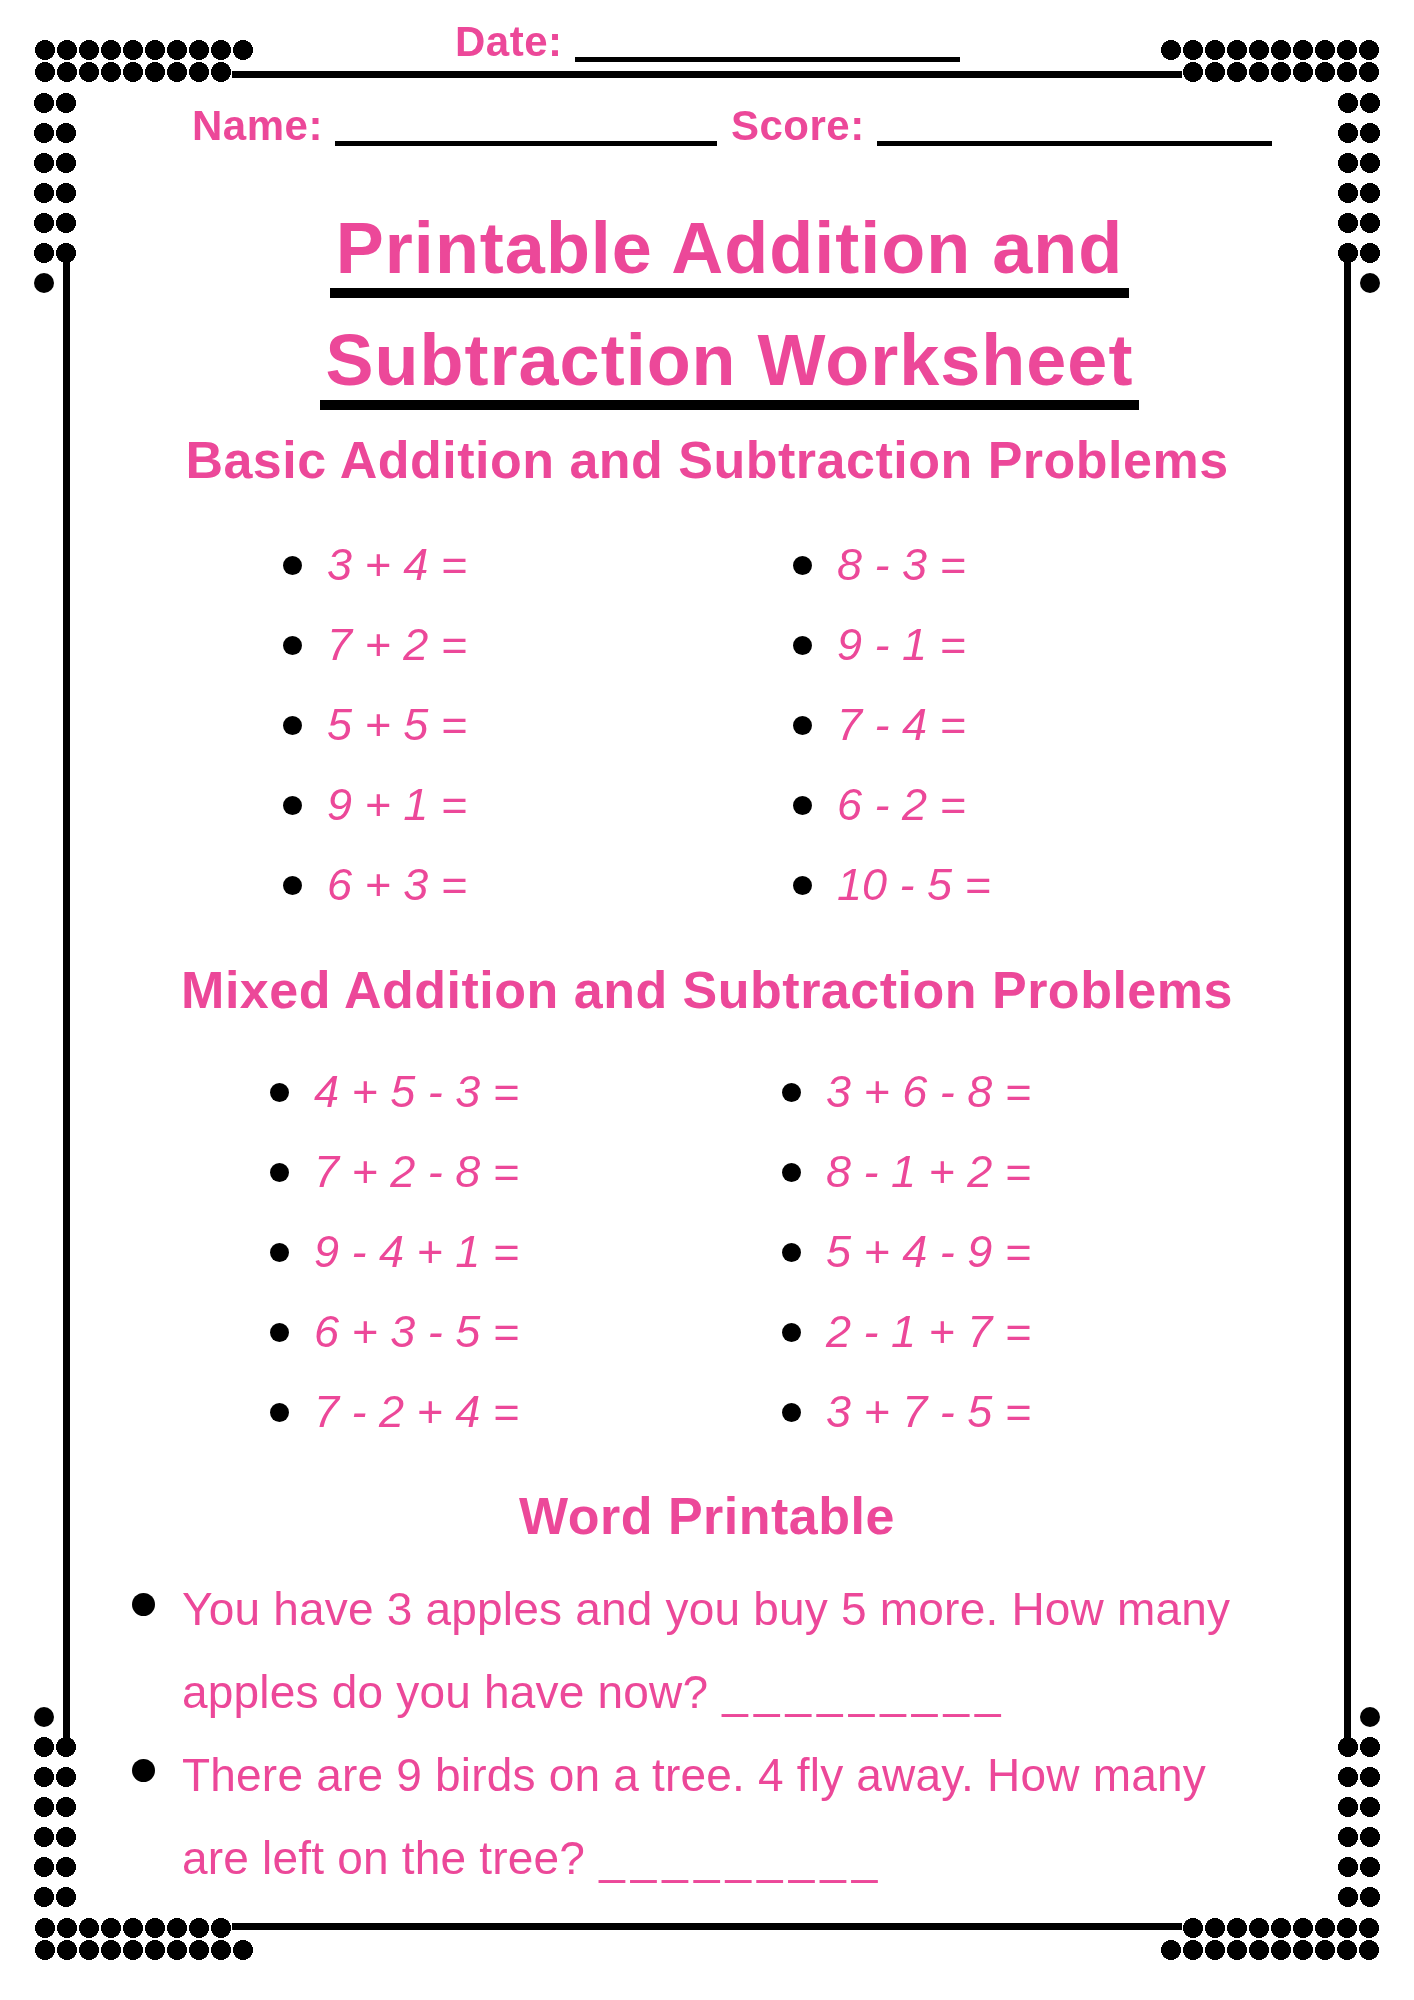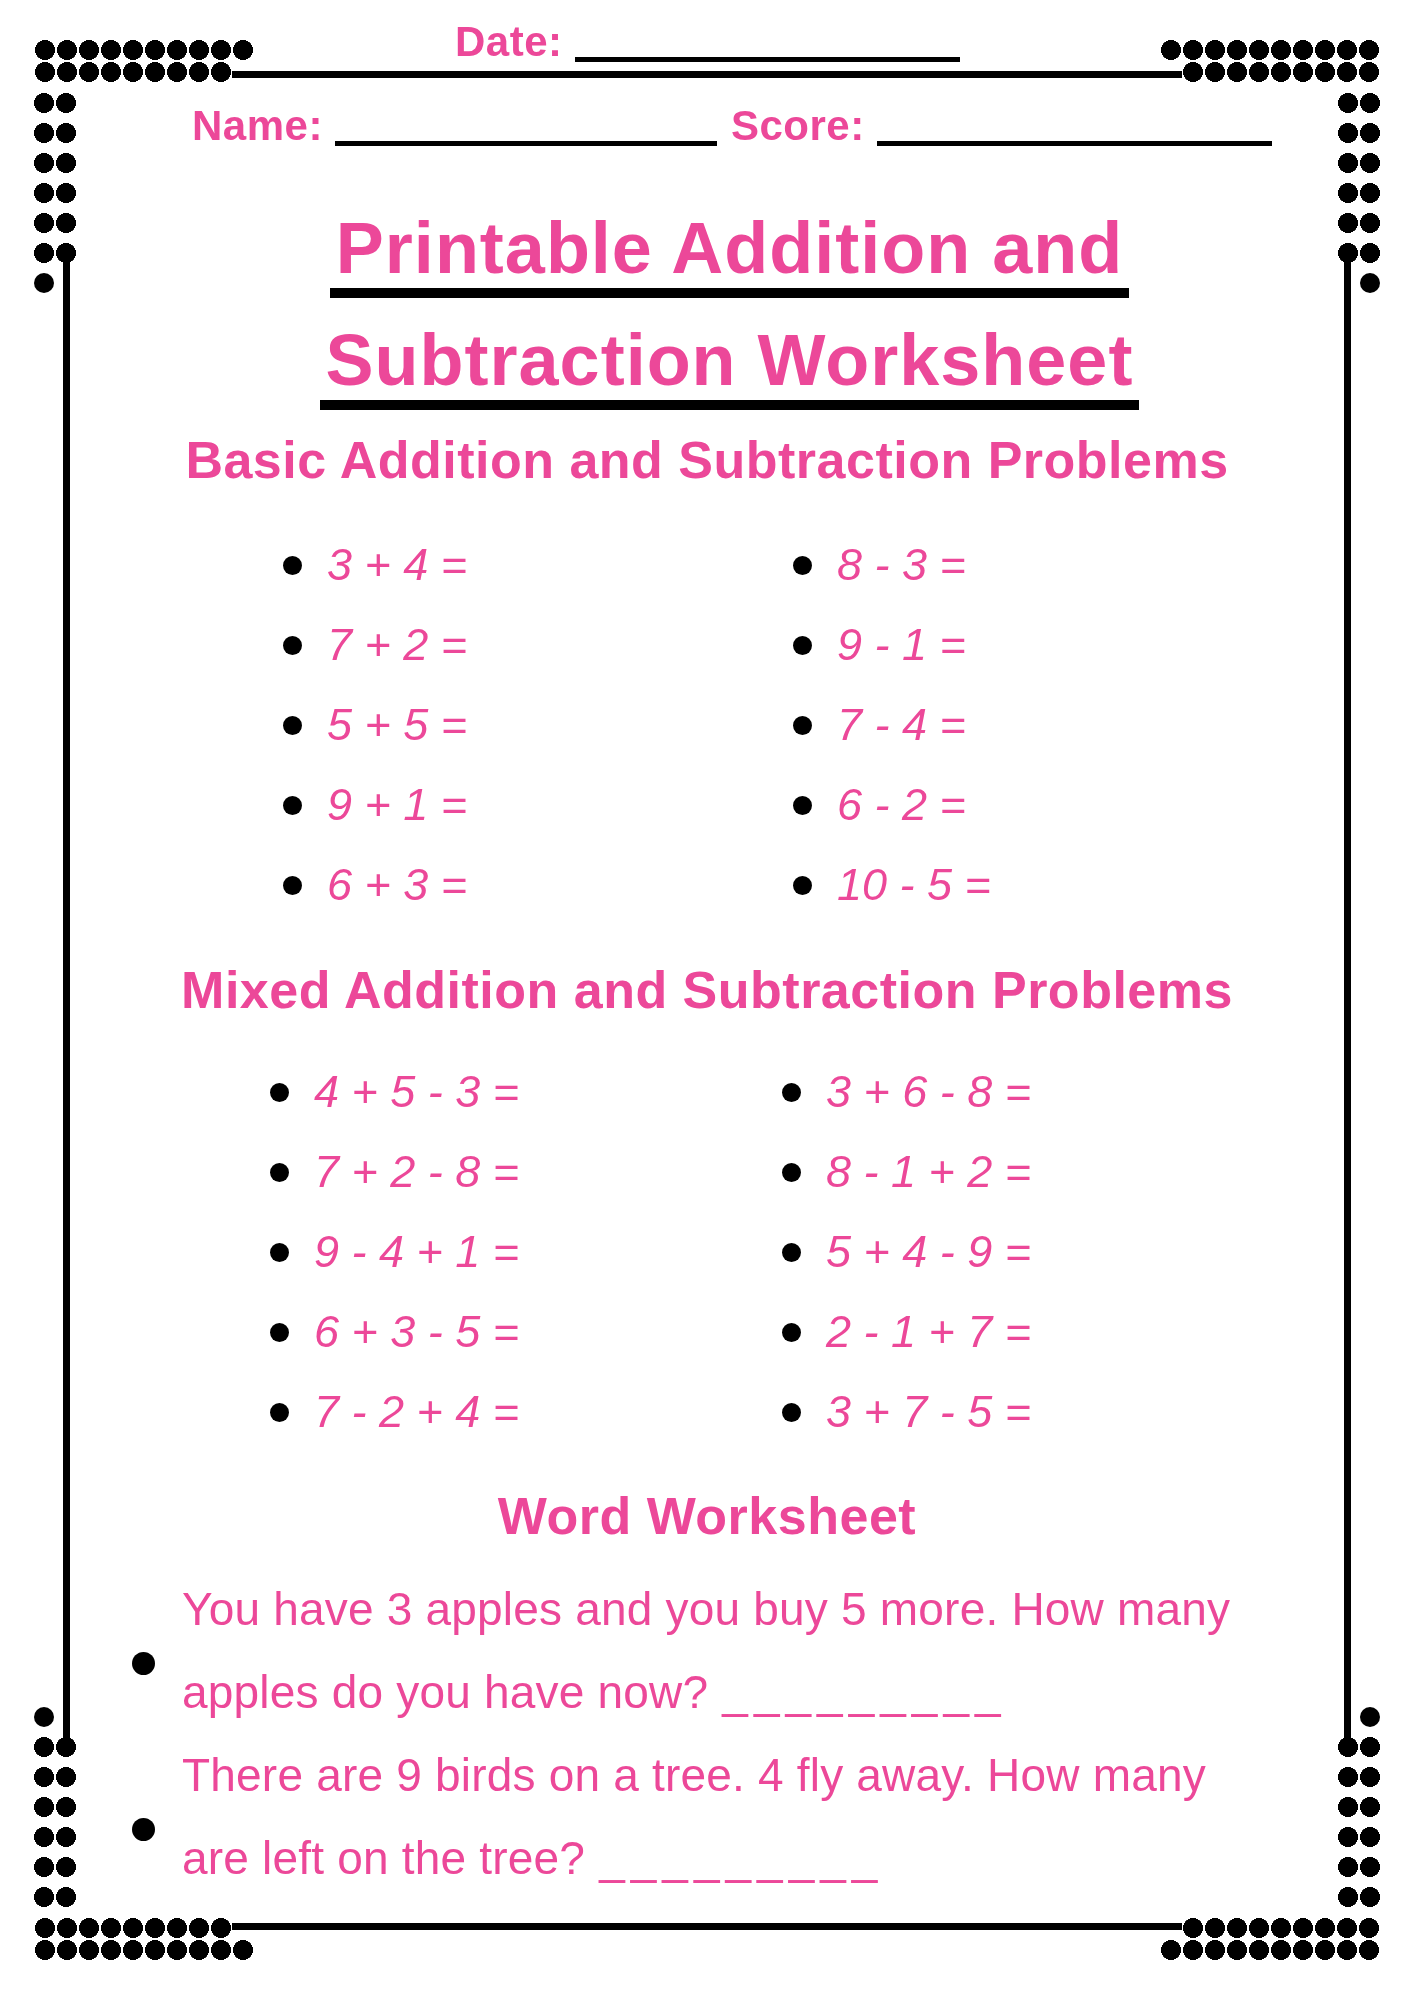"Word Worksheet" div.sect-h { text: Worksheet -> Printable }
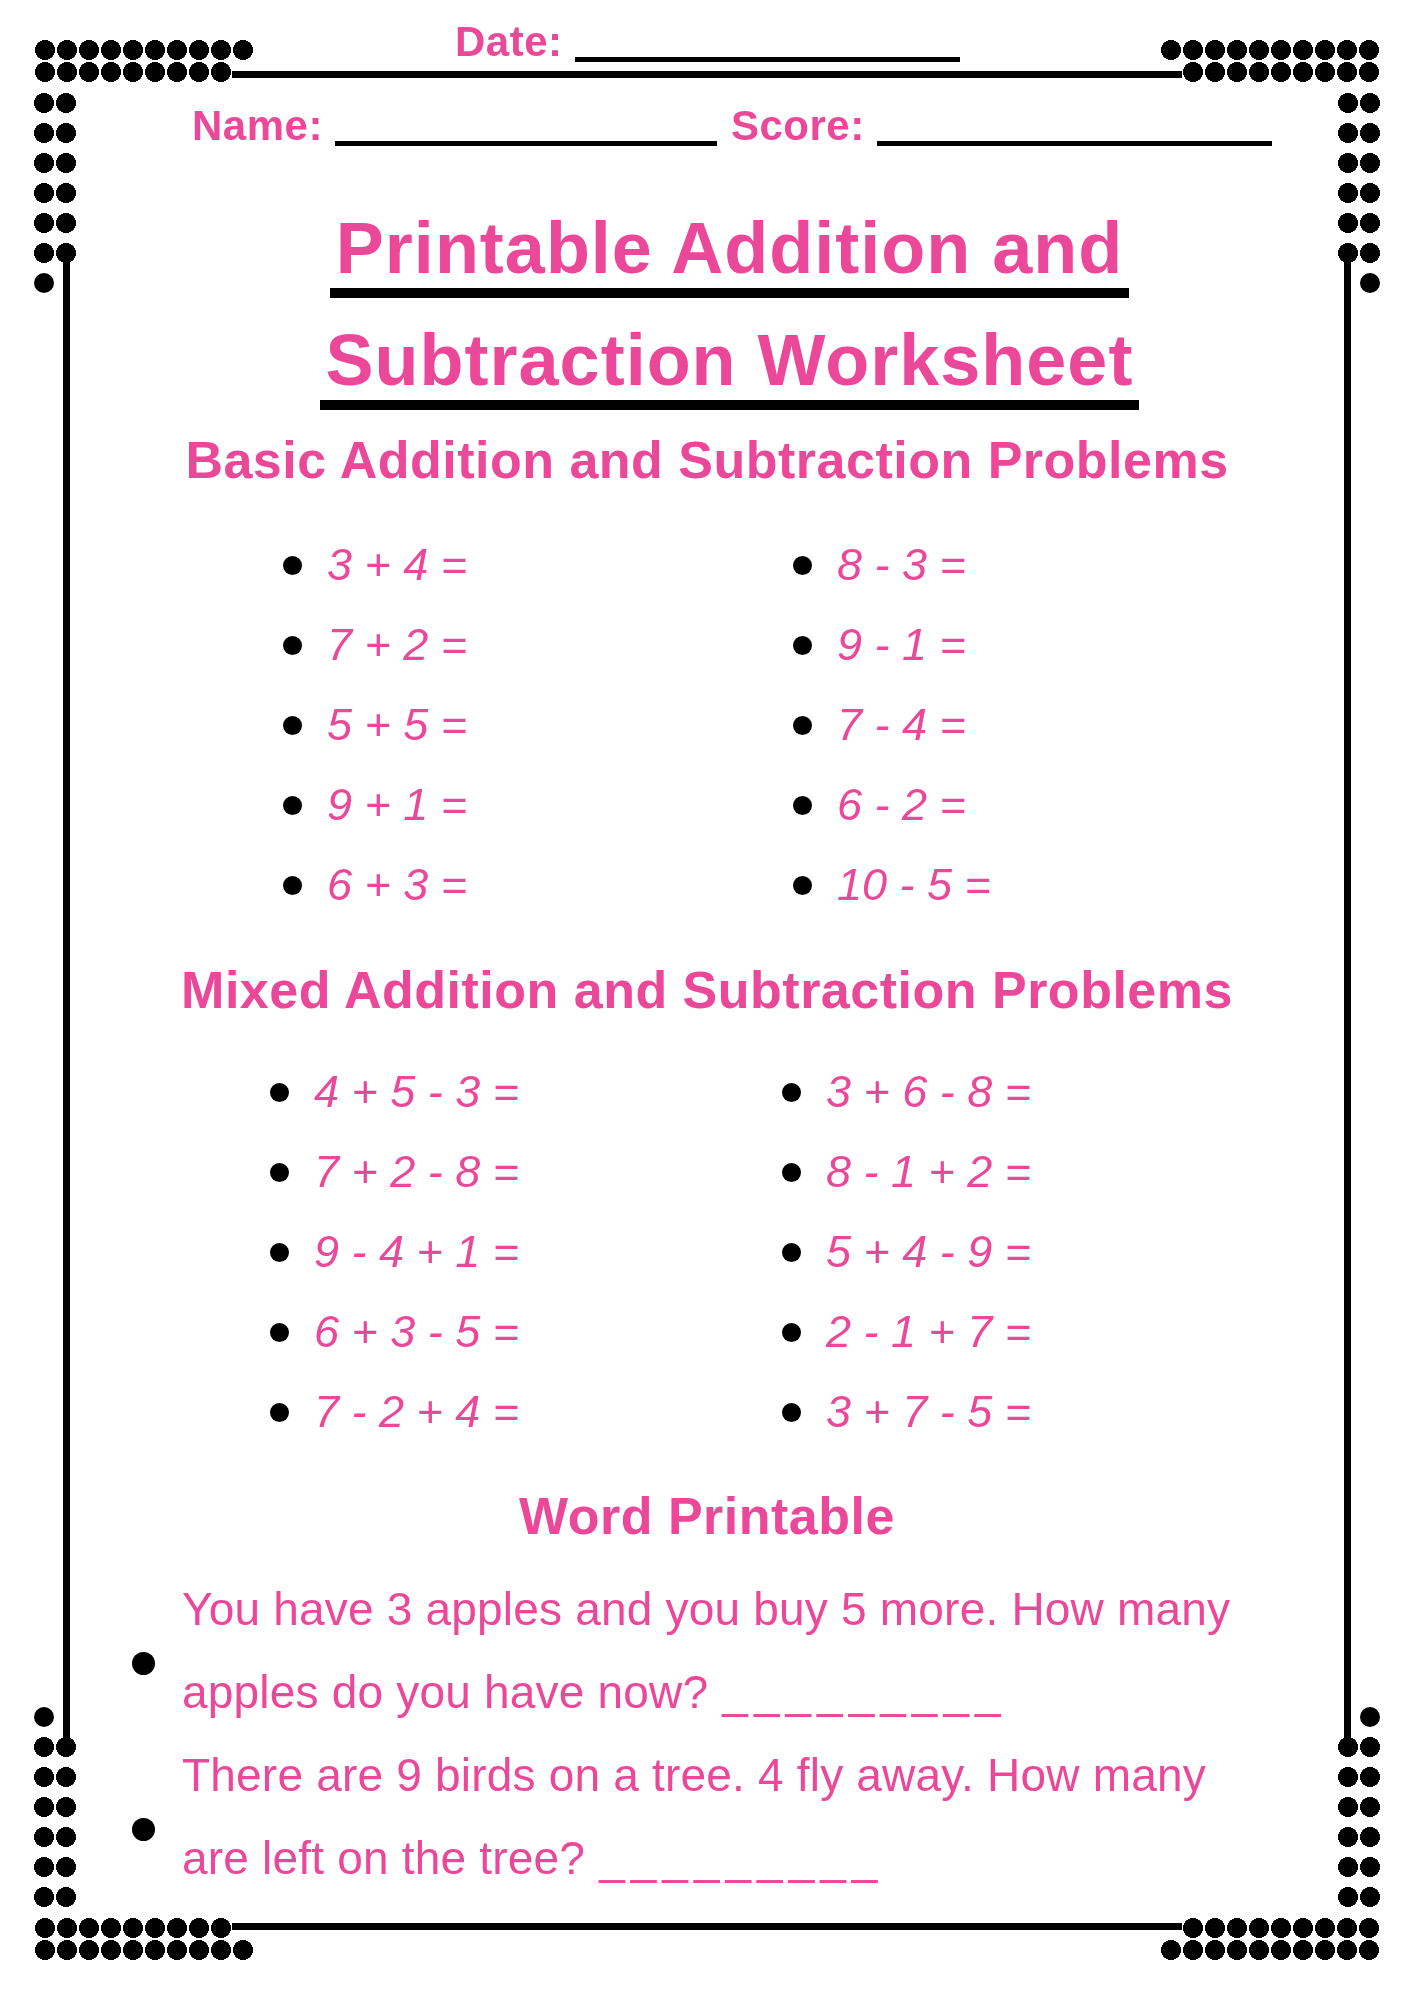"You have 3 apples and" .wp-item { align-items: center -> flex-start }
